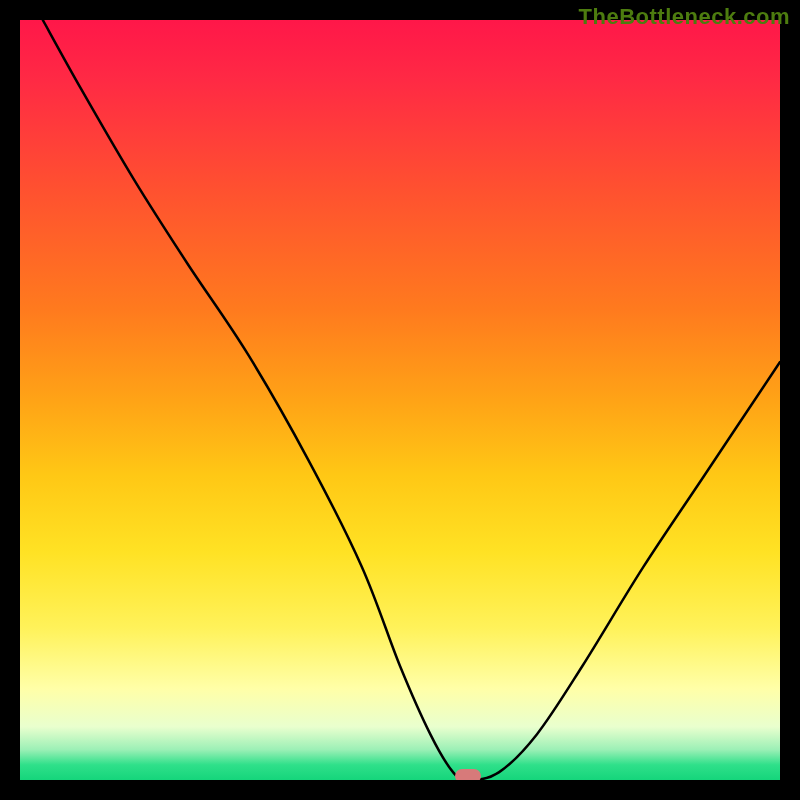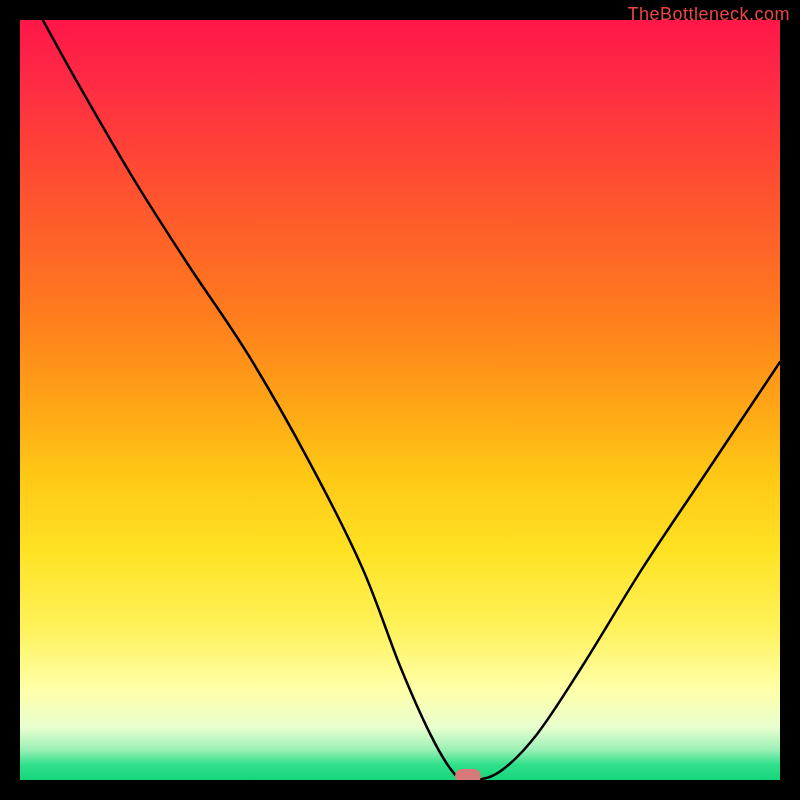"TheBottleneck.com" .watermark { color: #ef4444 -> #4d7c0f; font-size: 18px -> 22px; font-weight: normal -> bold }
